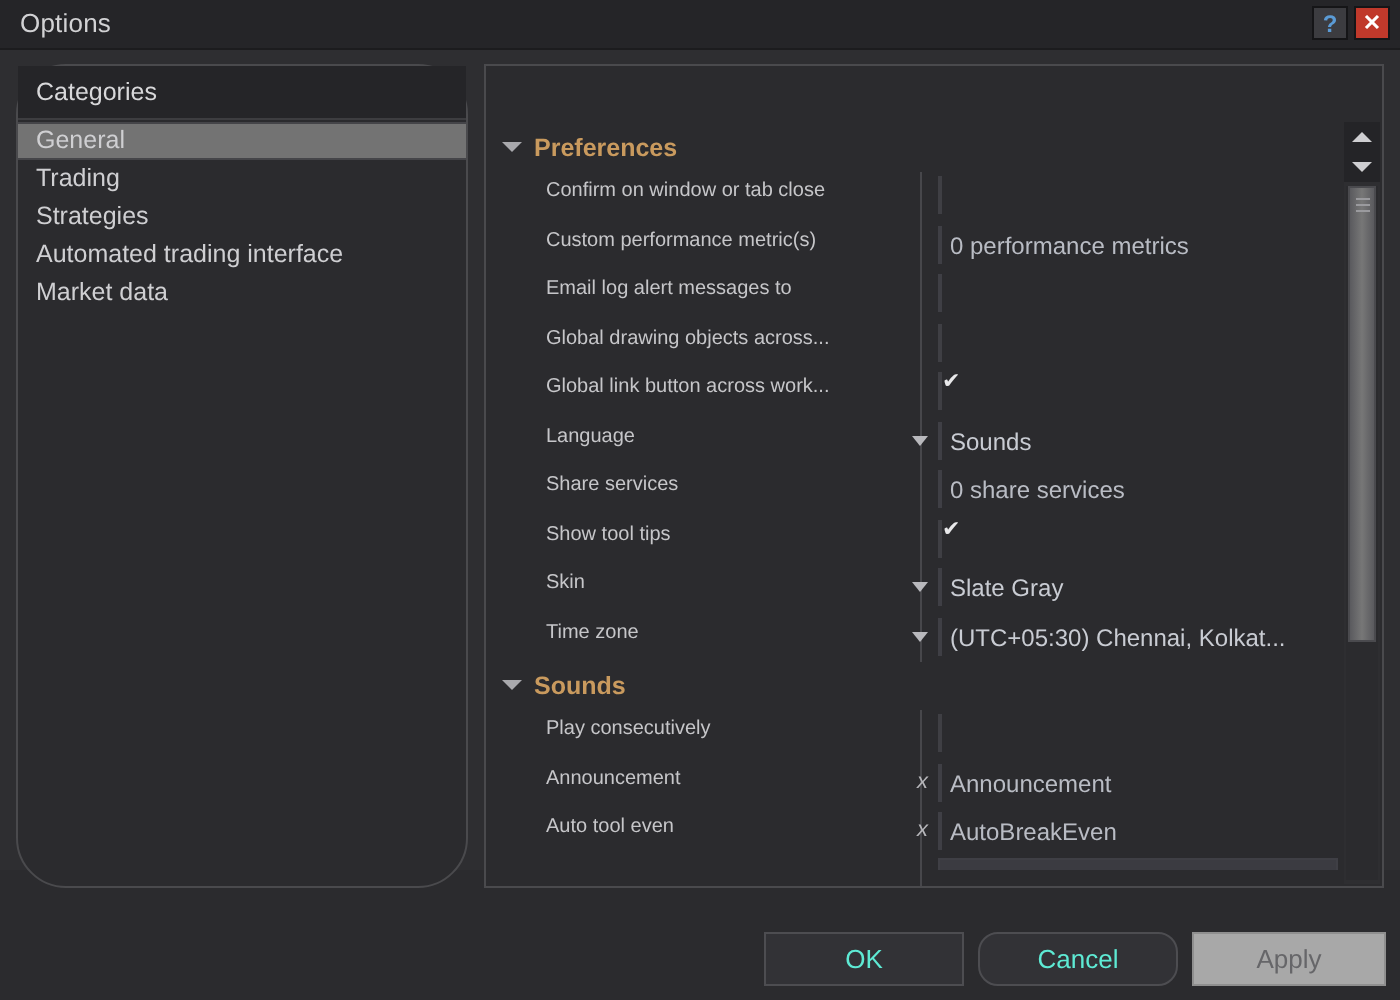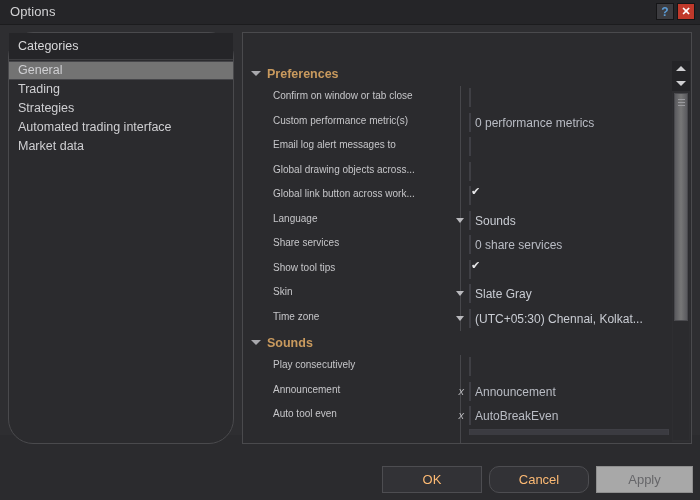"OK" .footer-btn { color: #fdba74 -> #5eead4 }
